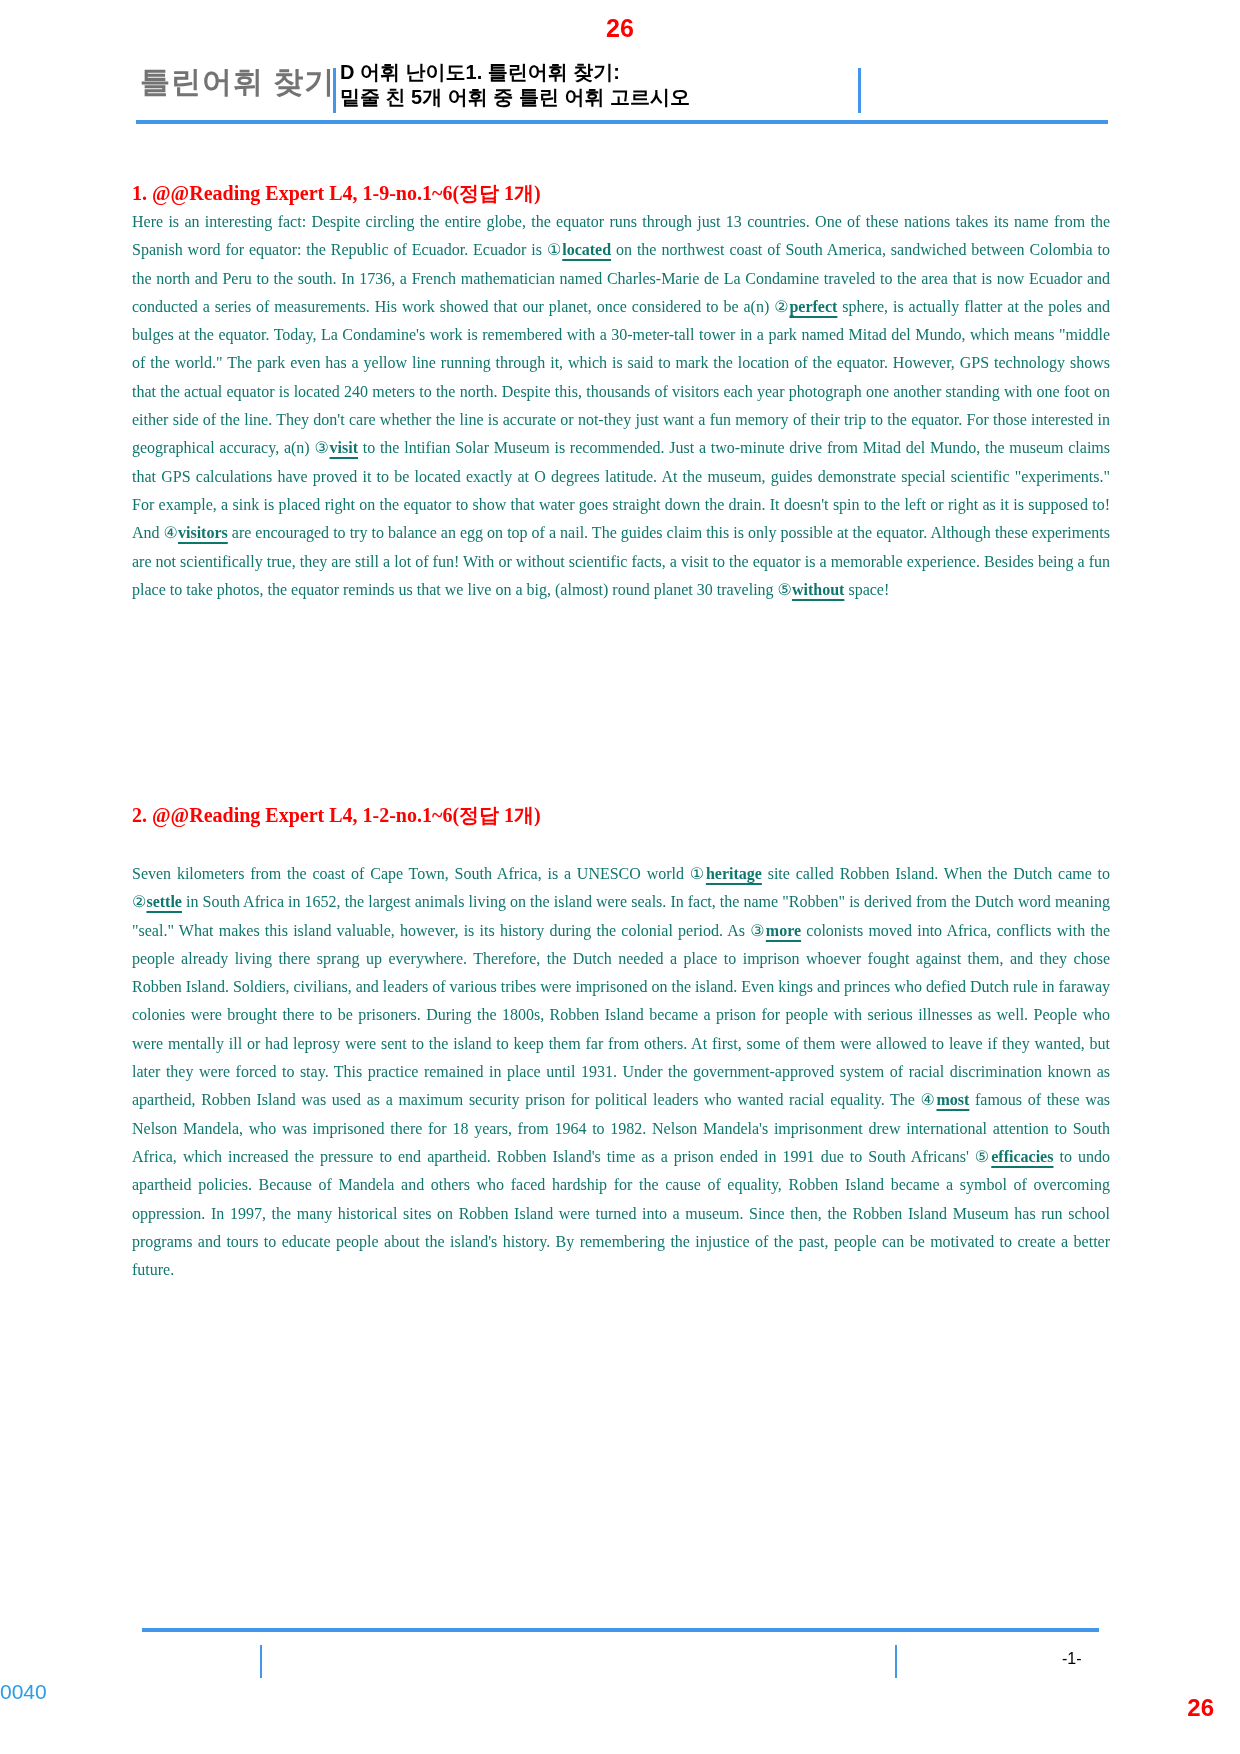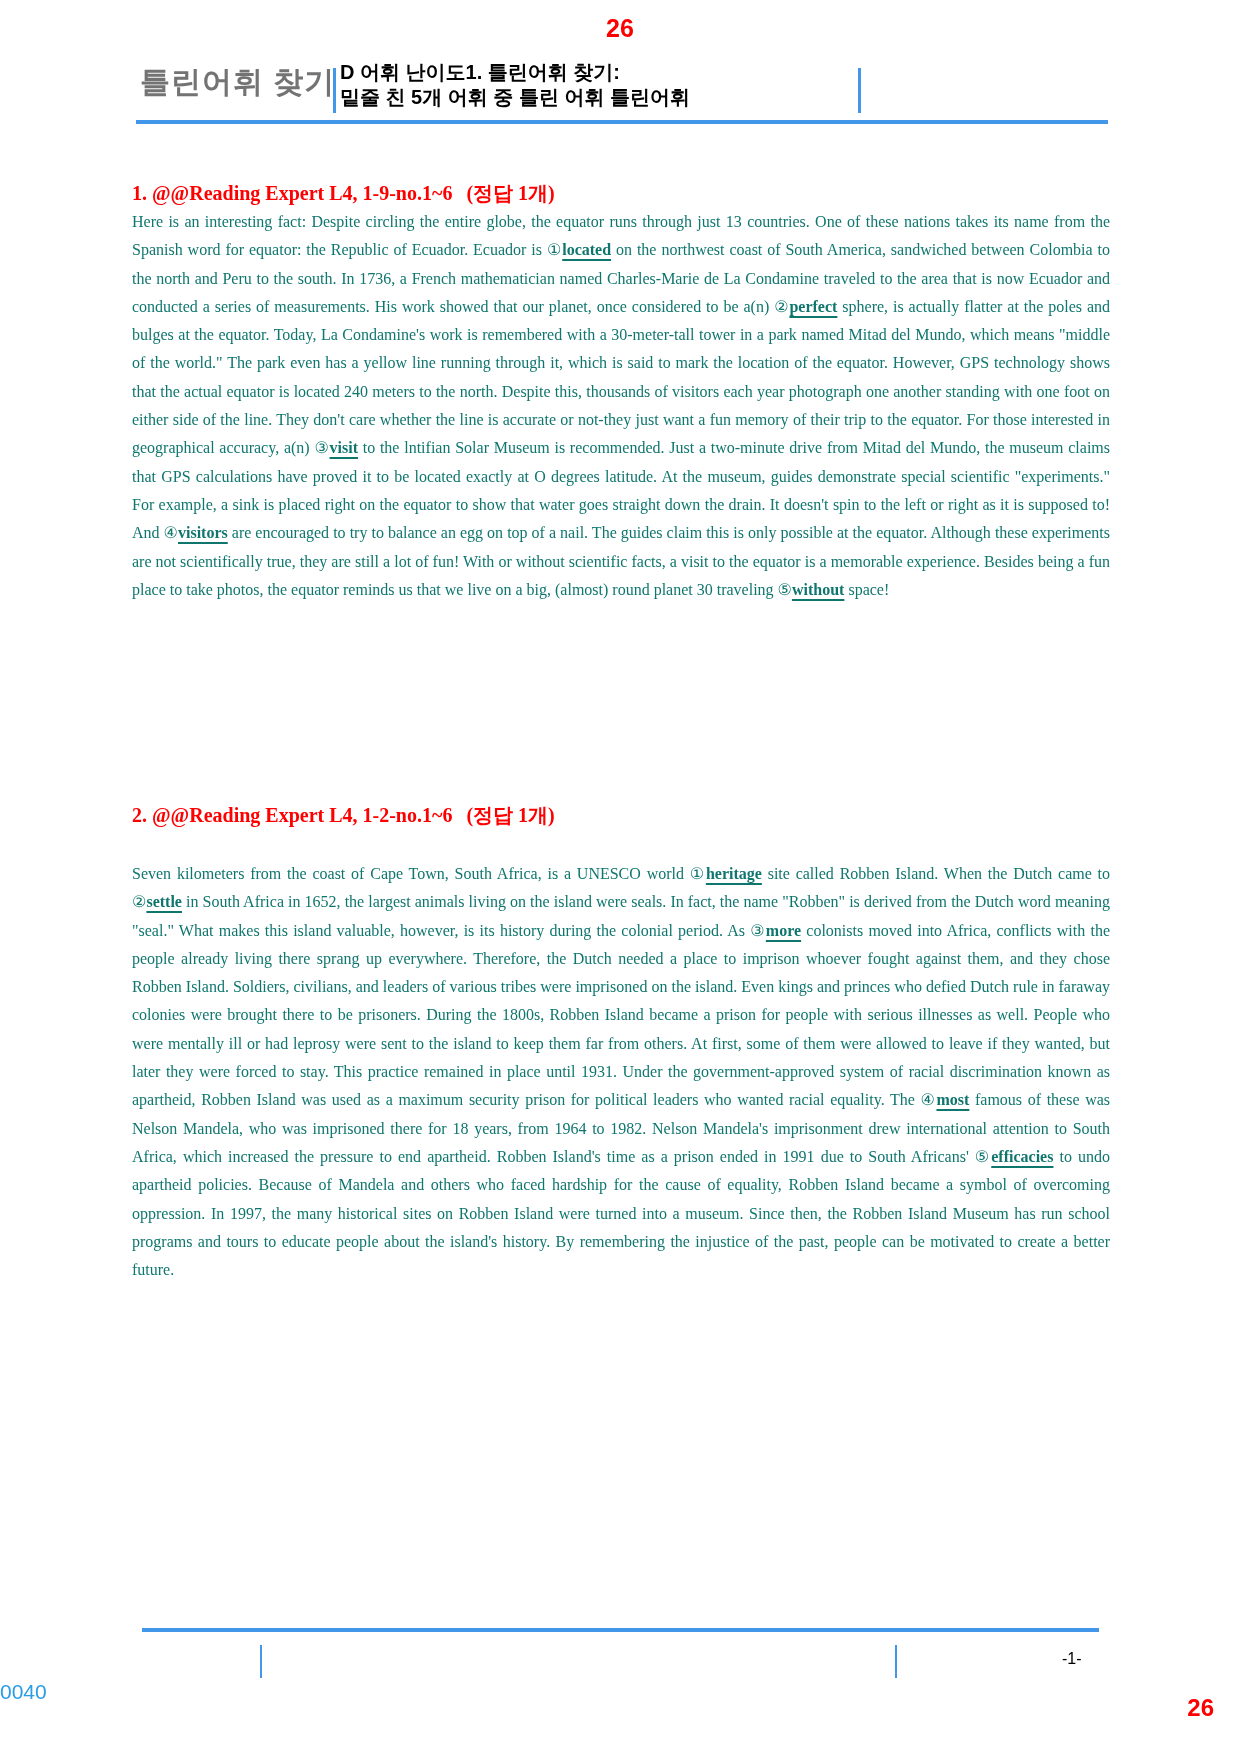"밑줄 친 5개 어휘 중" div { text: 틀린어휘 -> 고르시오 }
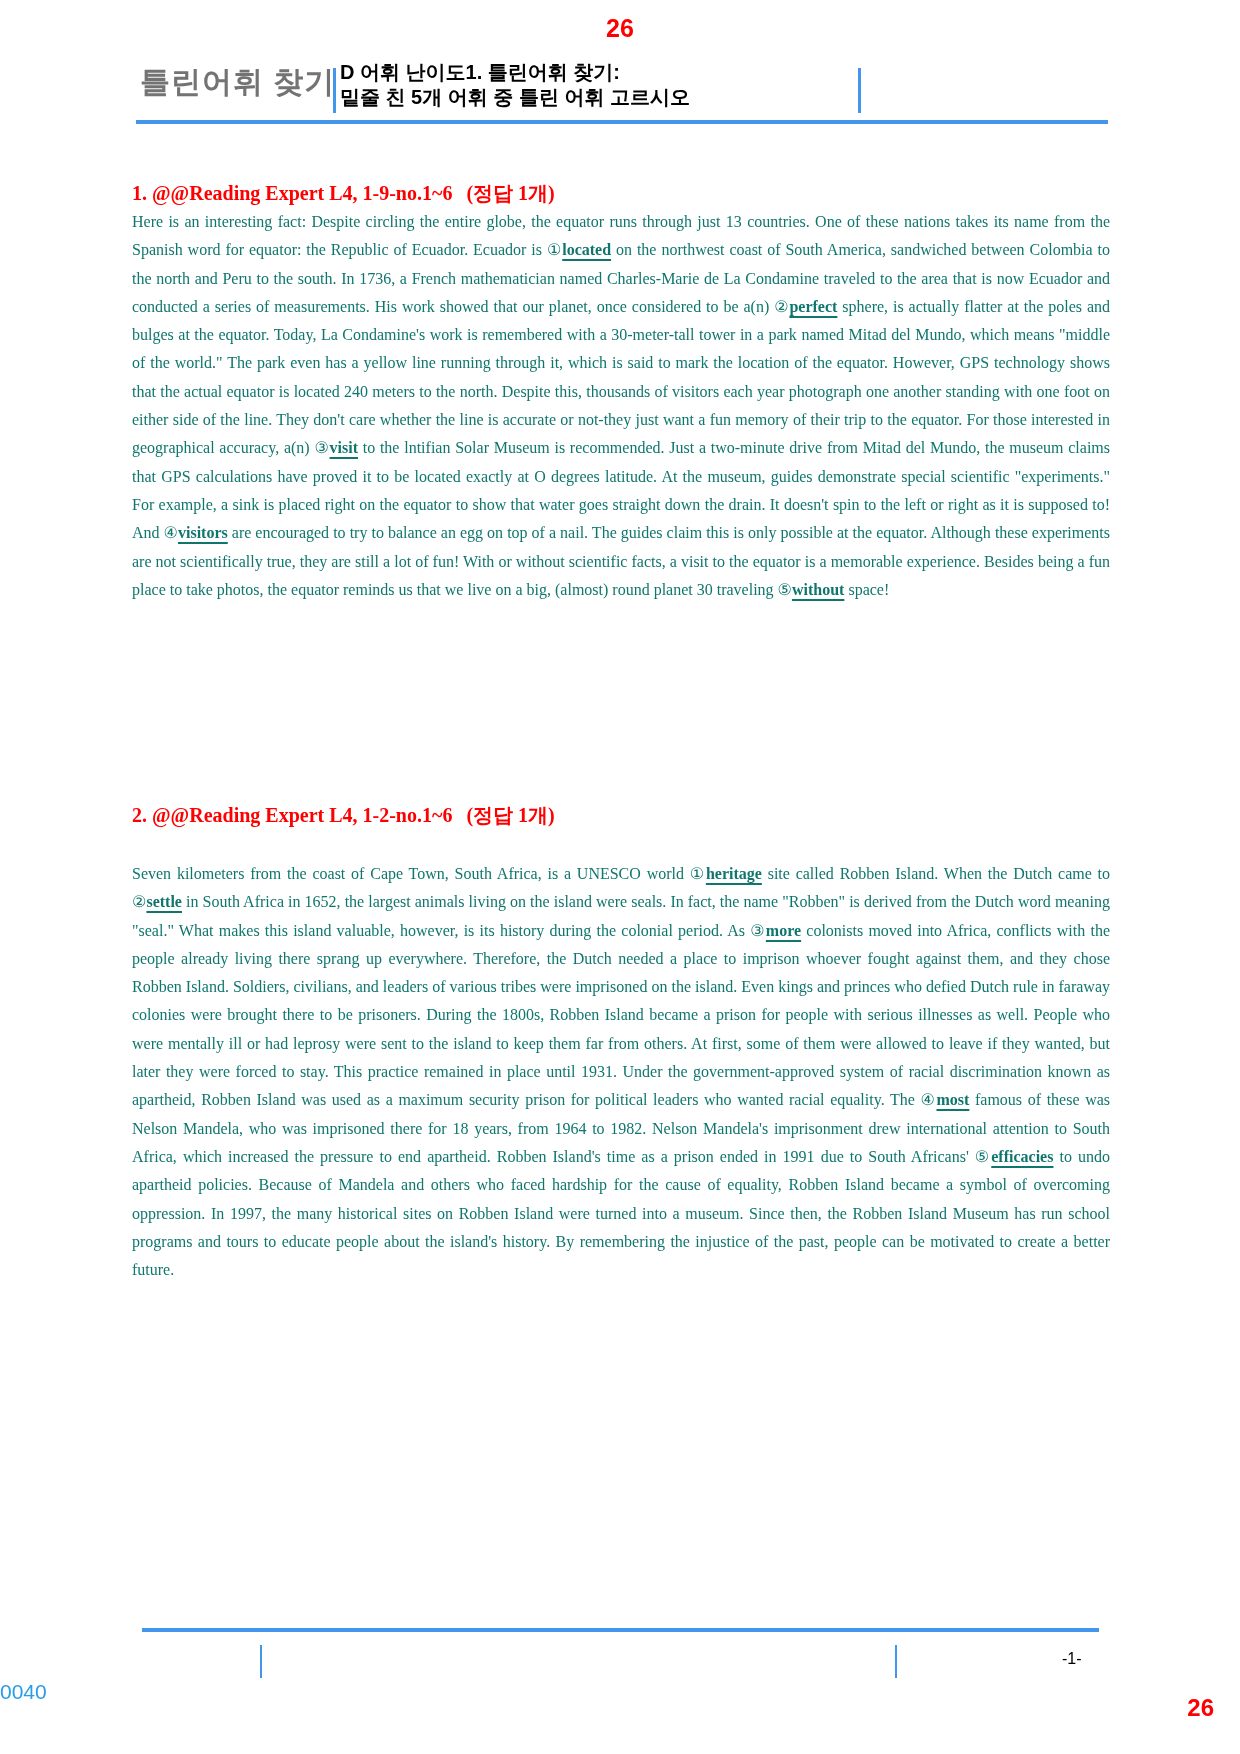"(정답 1개)" .section-title .answer-note { margin-left: 14px -> none }
